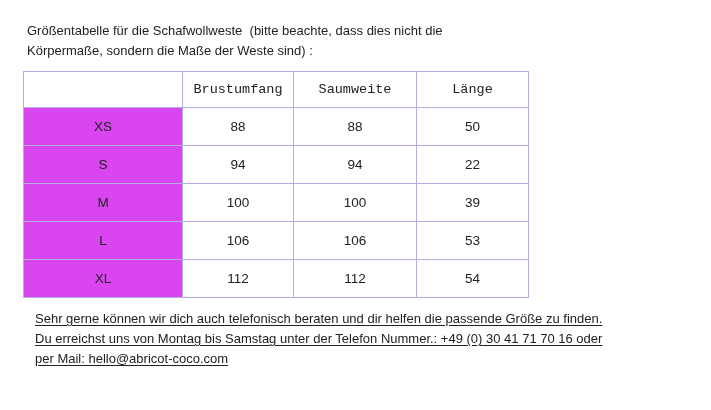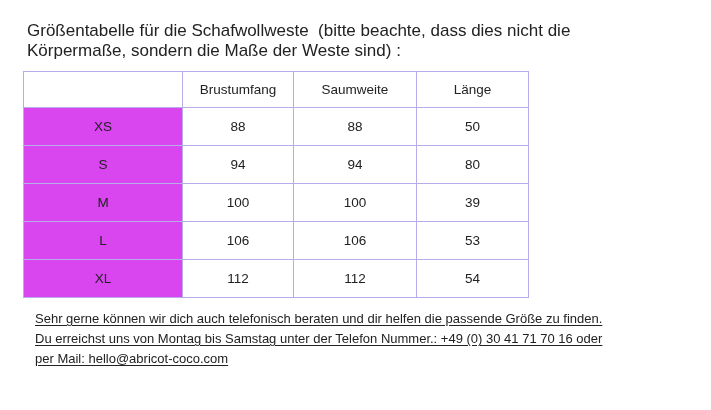"Größentabelle für die Schafwollweste" .intro { font-size: 17px -> 13px }
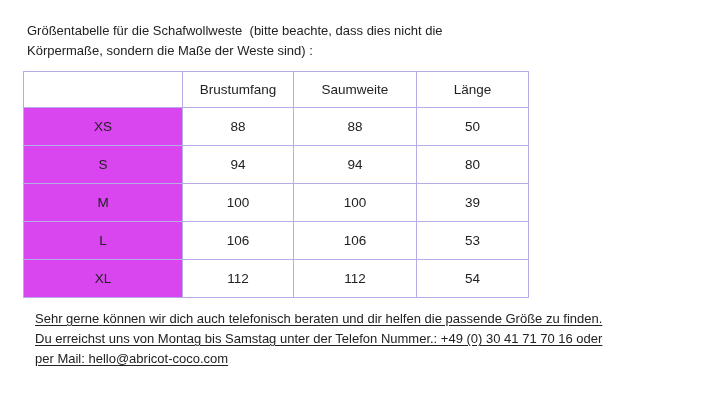"Brustumfang" .size-table thead tr { font-family: none -> Liberation Mono, monospace }
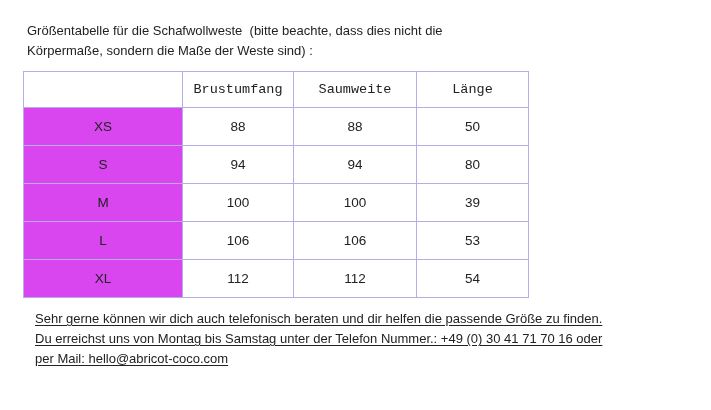"80" td { text: 80 -> 22 }
